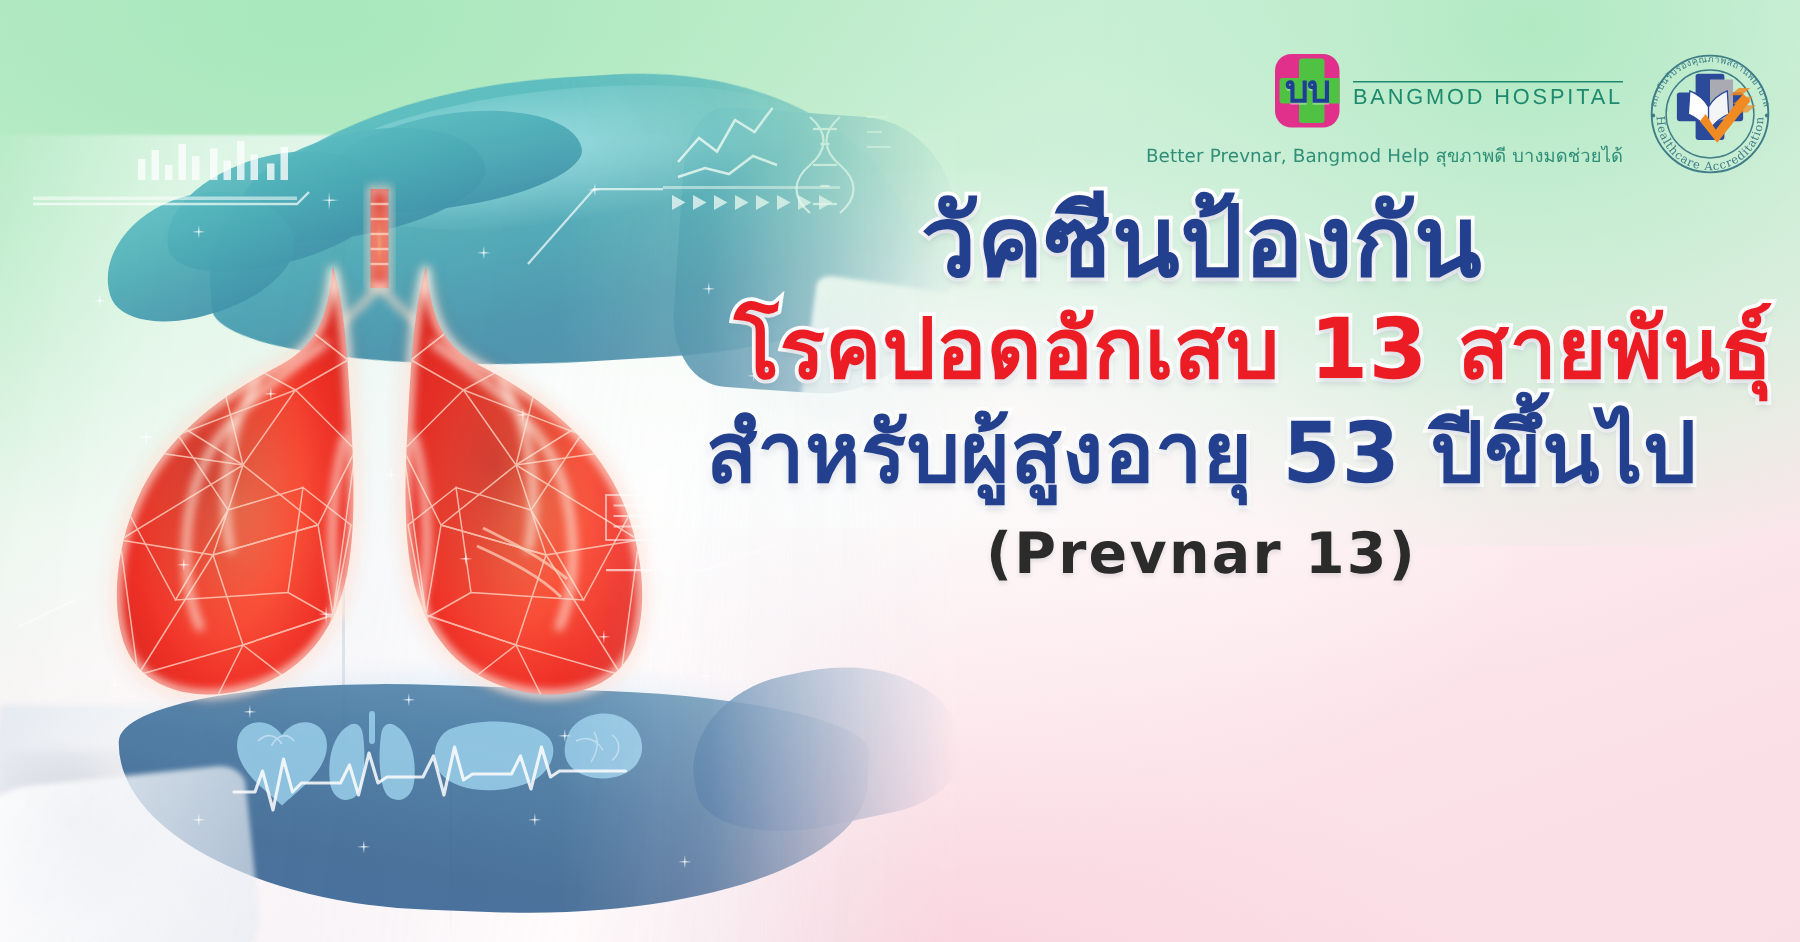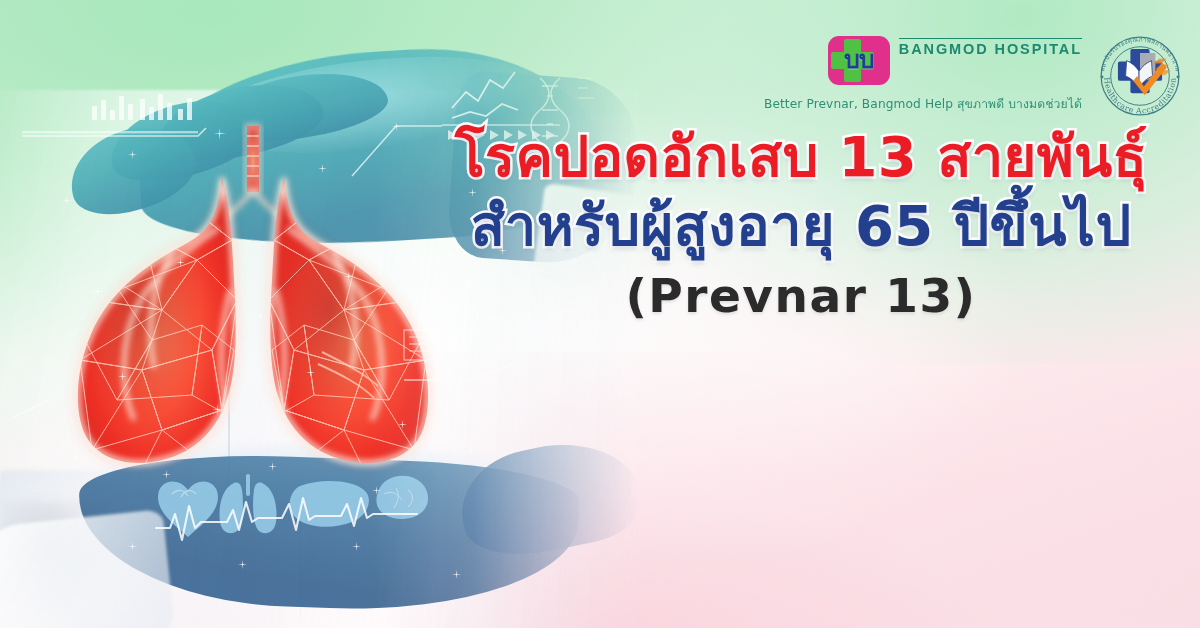"บบ" .logo-mark { width: 62px -> 43px }
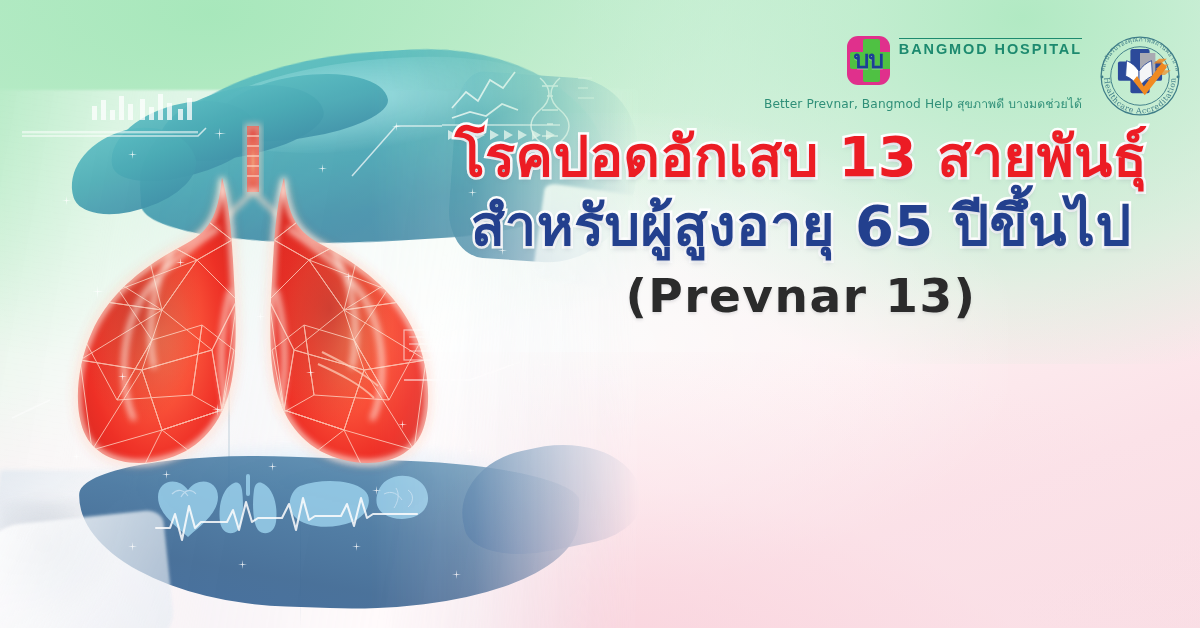"BANGMOD HOSPITAL" .logo-en { font-weight: 700 -> 400; margin-top: 1px -> 17px }
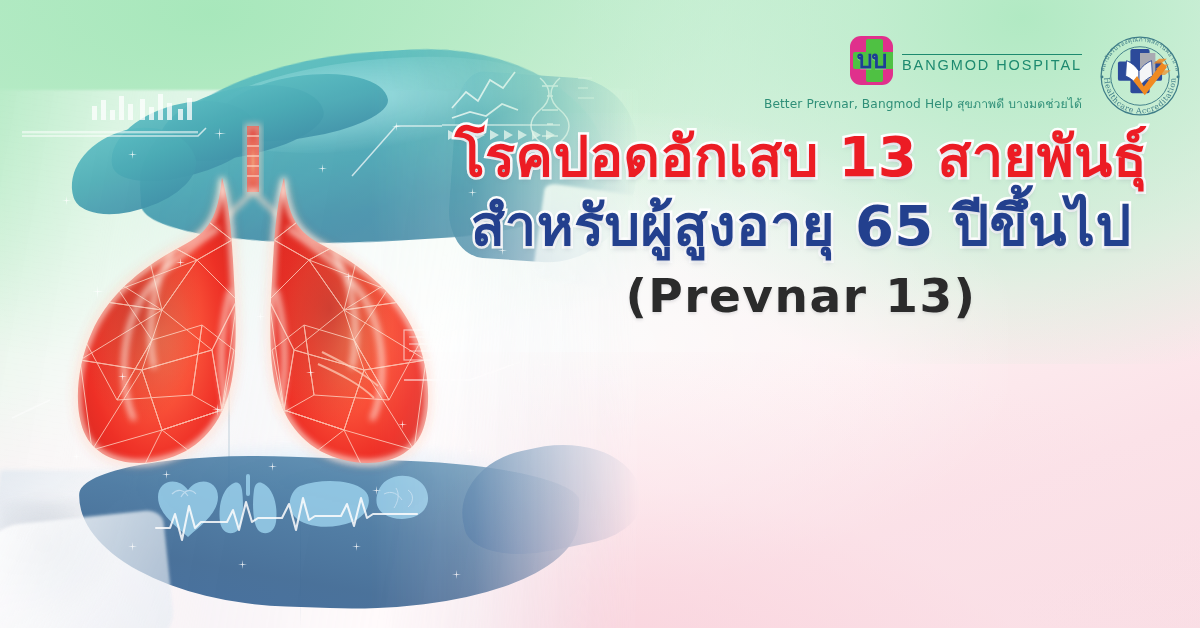"วัคซีนป้องกัน" div.hl { html: none -> <div>วัคซีนป้องกัน</div> }
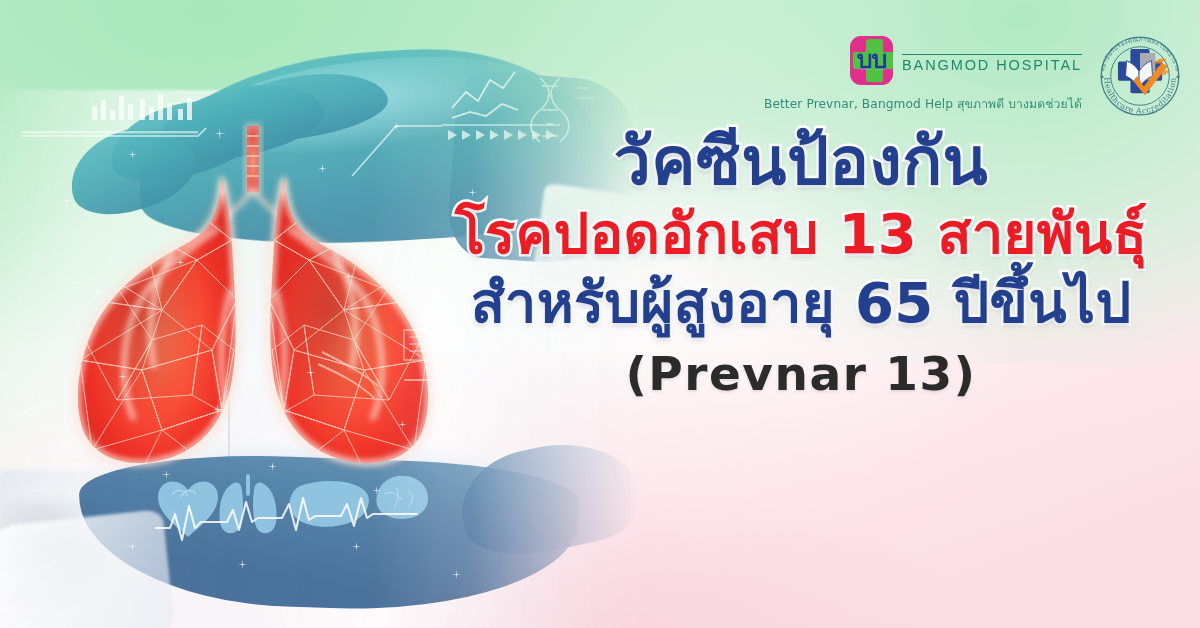"โรคปอดอักเสบ 13 สายพันธุ์" .hl-2 { text-align: none -> right }
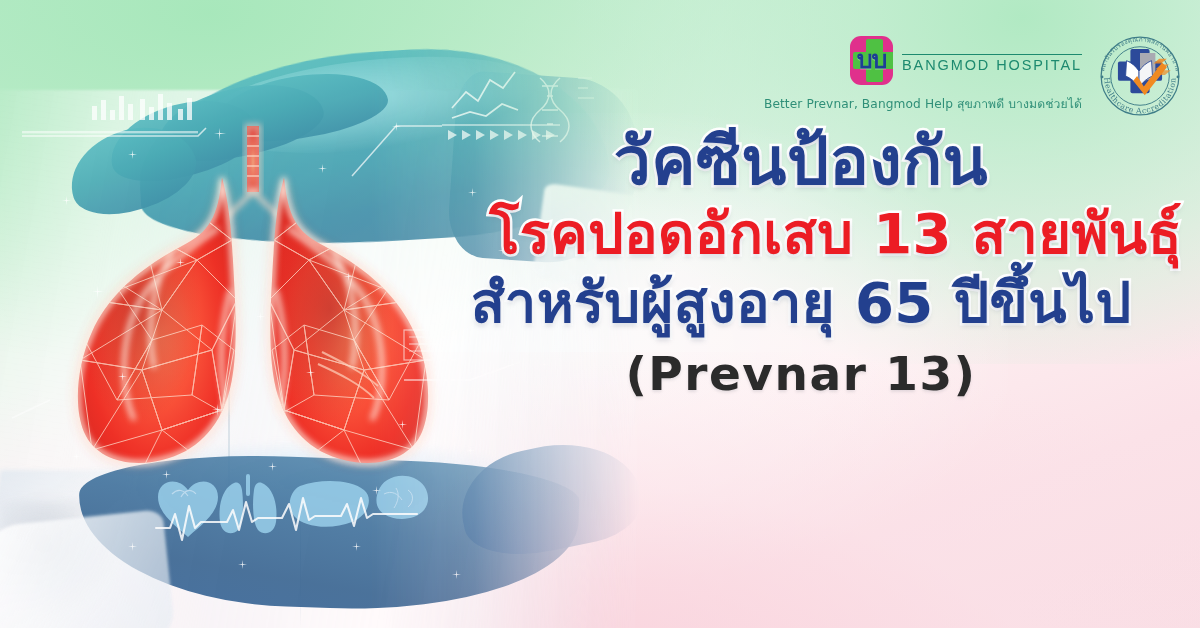"สำหรับผู้สูงอายุ 65 ปีขึ้นไป" div.hl { text: 65 -> 53 }
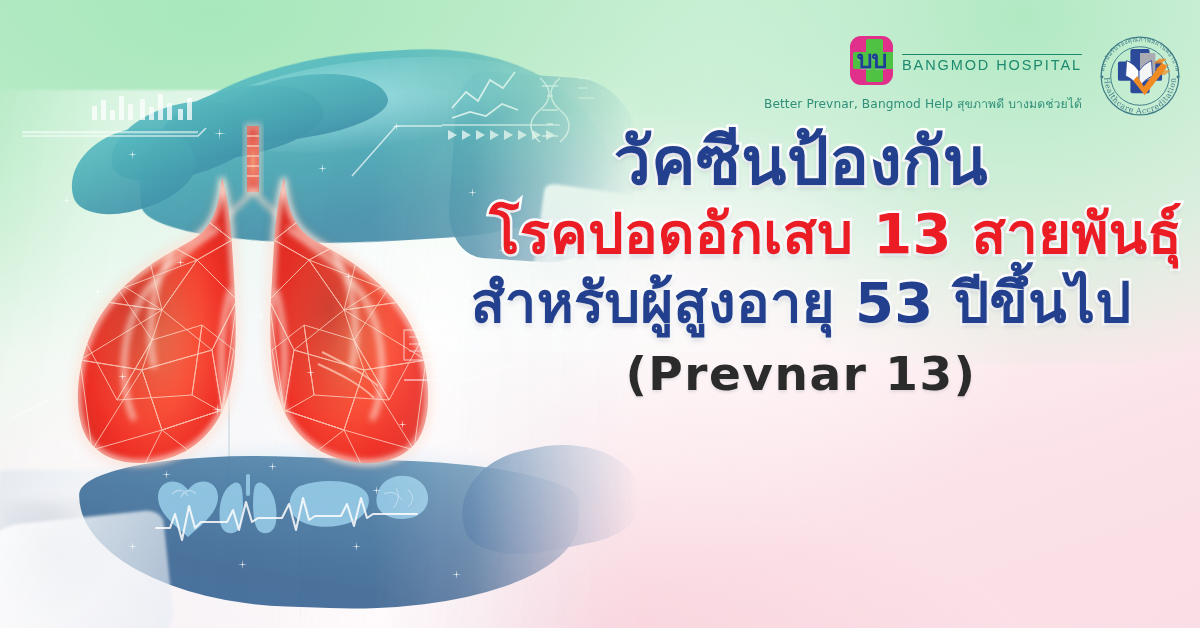"(Prevnar 13)" .hl-4 { font-size: 47px -> 38px }
